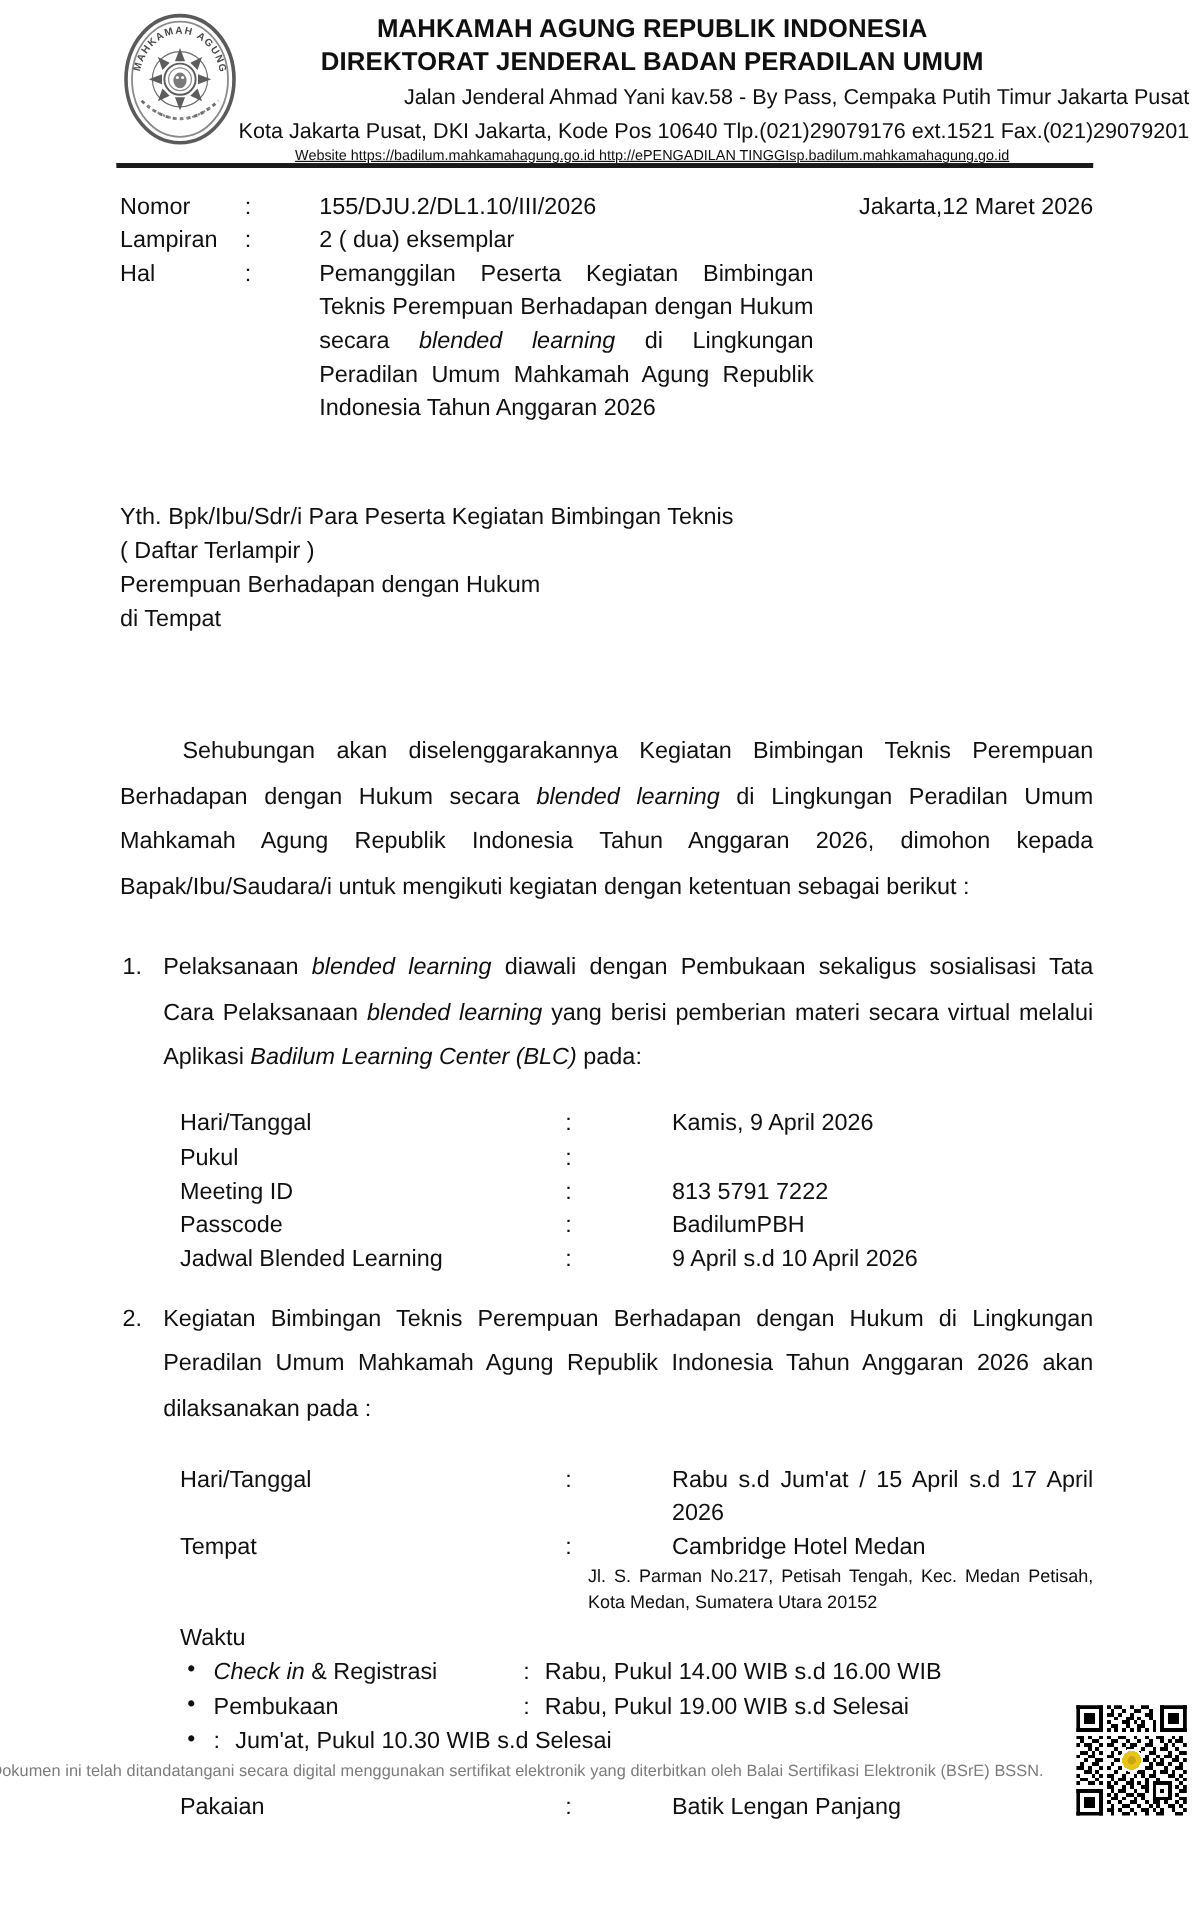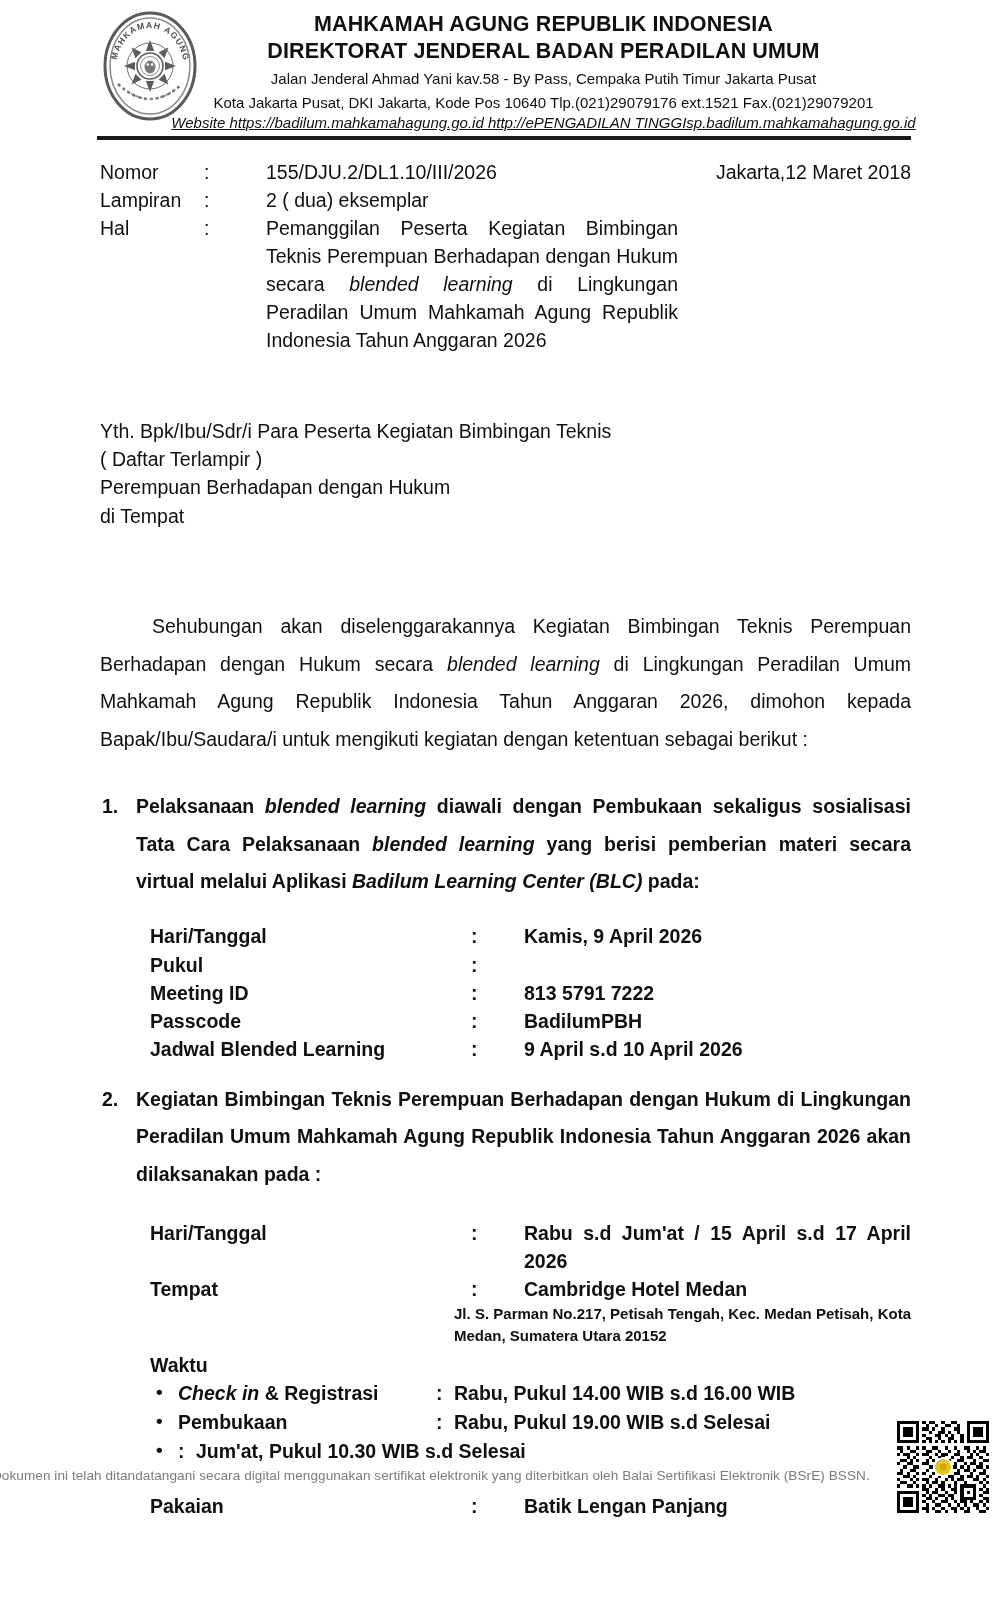"Jalan Jenderal Ahmad Yani kav.58" .lh-addr { font-size: 15px -> 18px; text-align: none -> right }
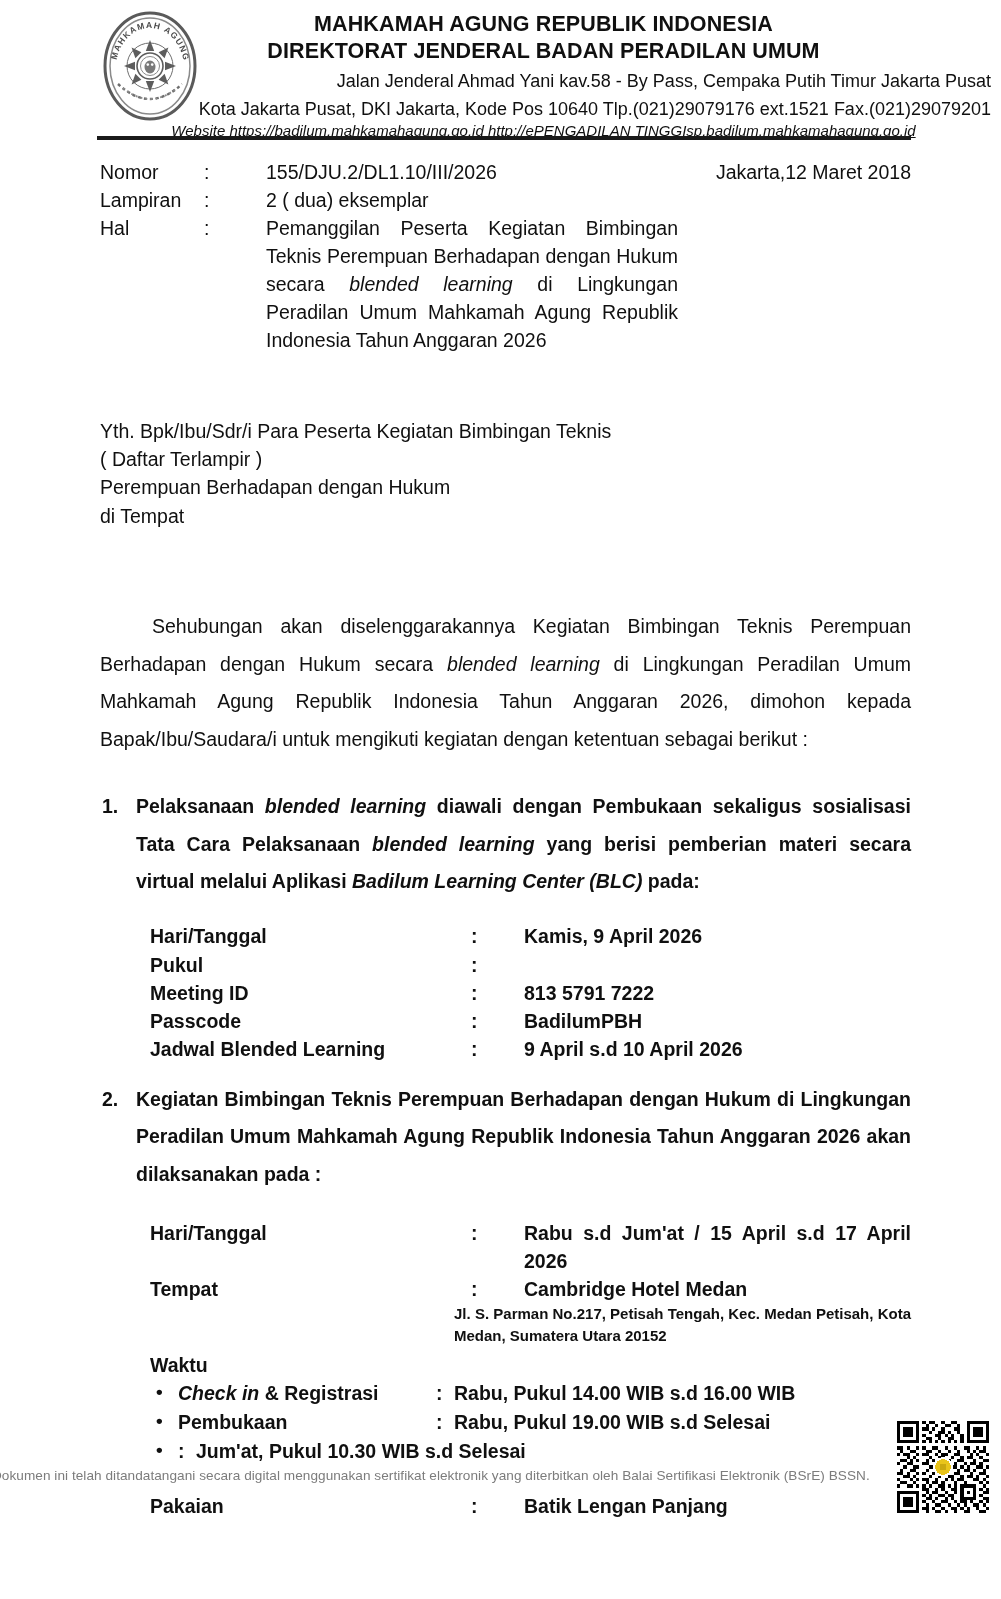"Website" .lh-web { font-size: 15px -> 12px; font-style: italic -> none }
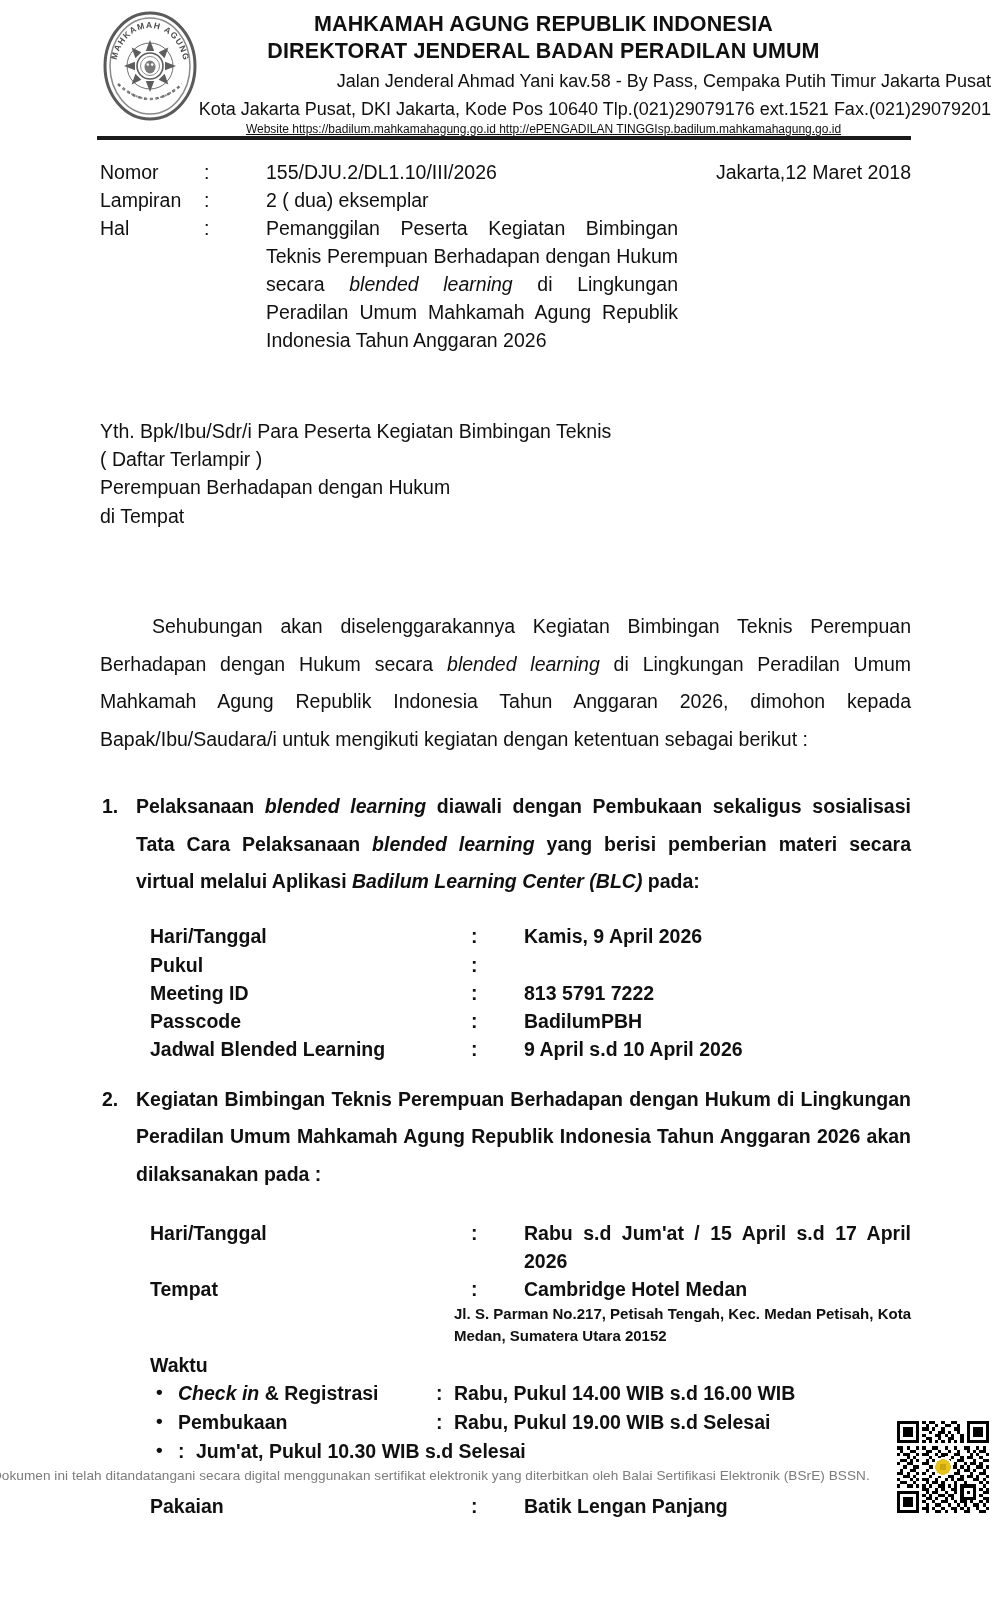"Jakarta,12 Maret 2018" div.place-date { text: 2018 -> 2026 }
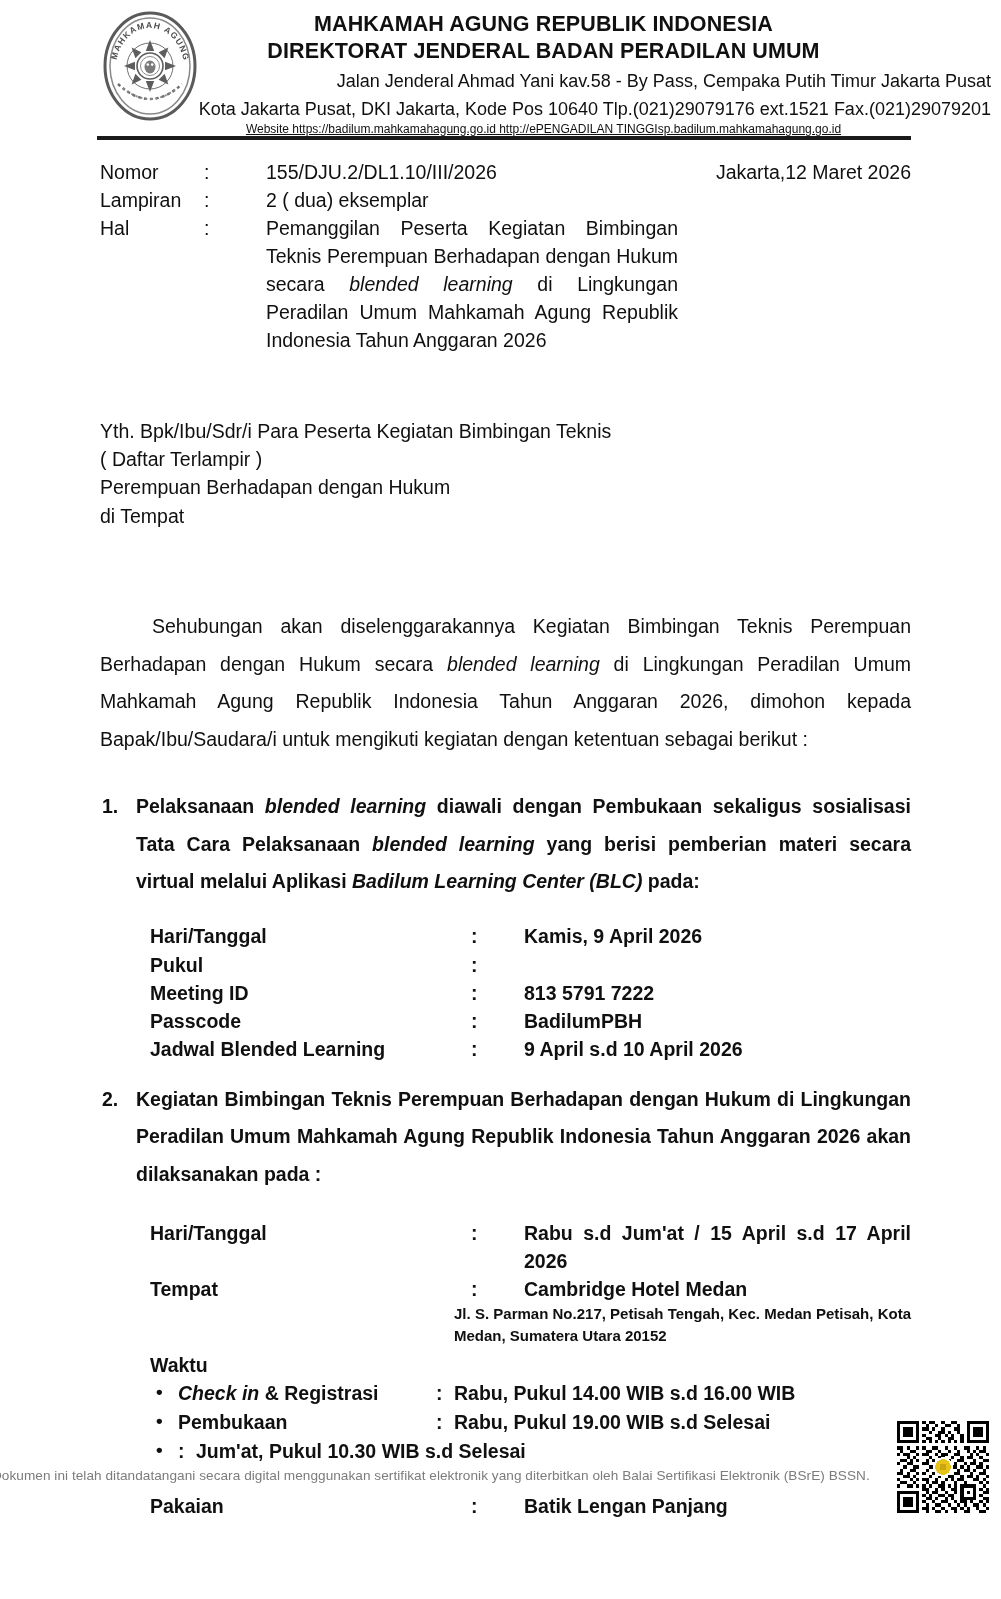"Pelaksanaan blended learning diawali" ol.items > li { font-weight: bold -> none }
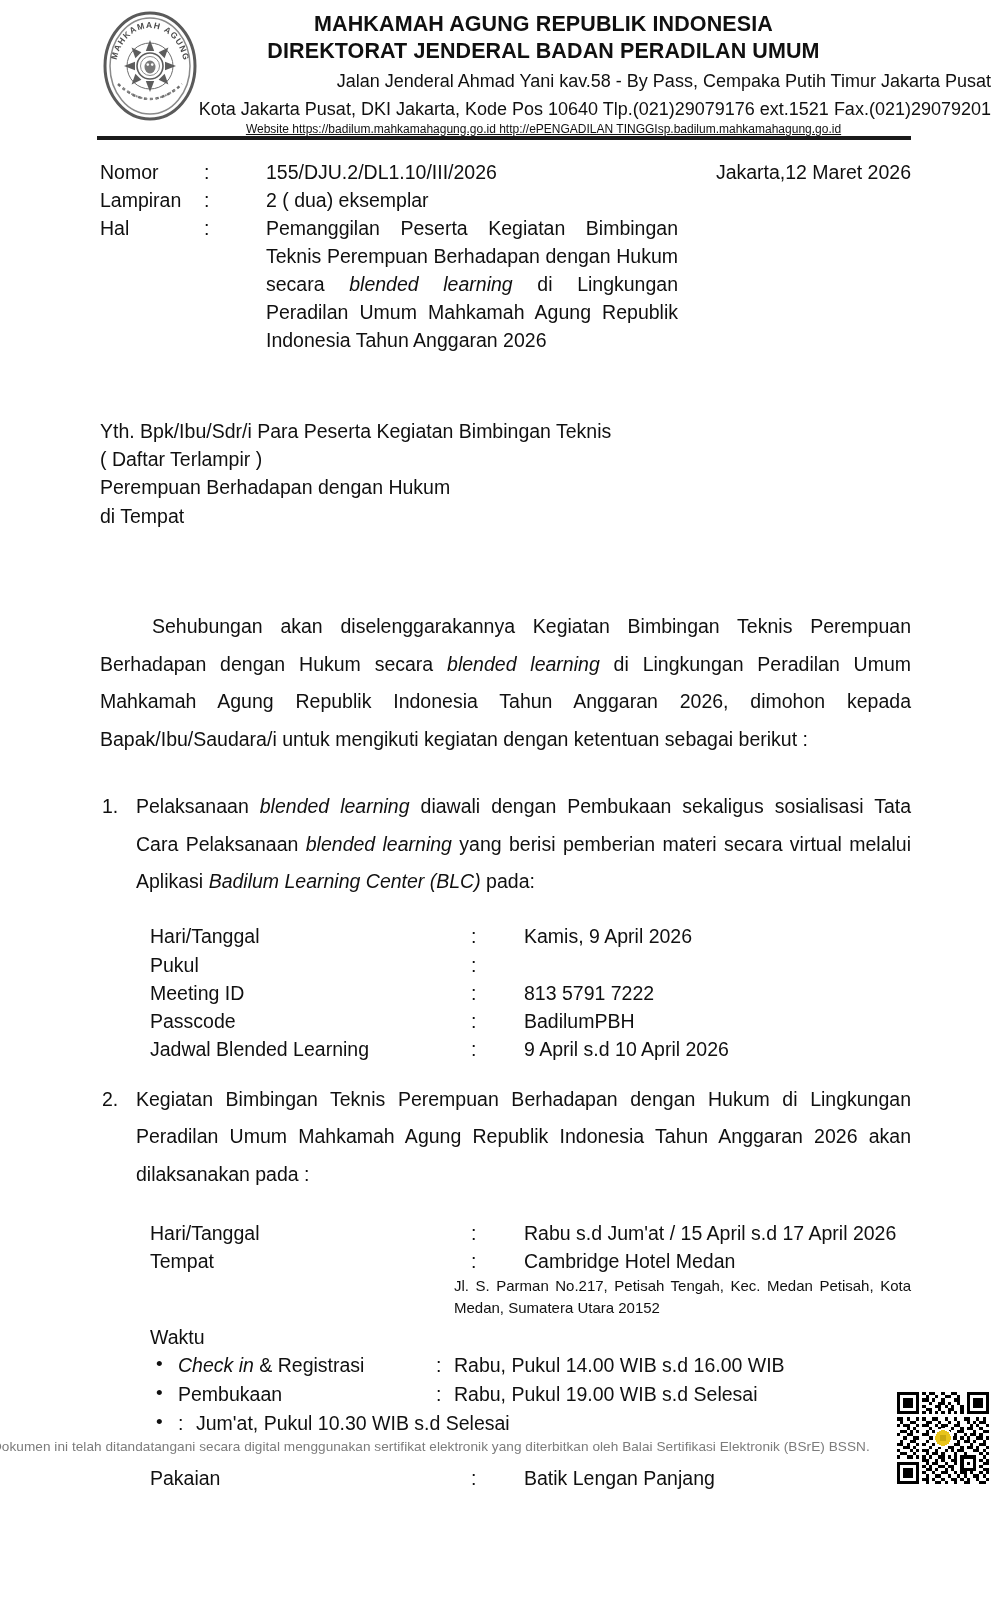"Kamis, 9 April 2026" .kv-val { margin-left: none -> 36px }
